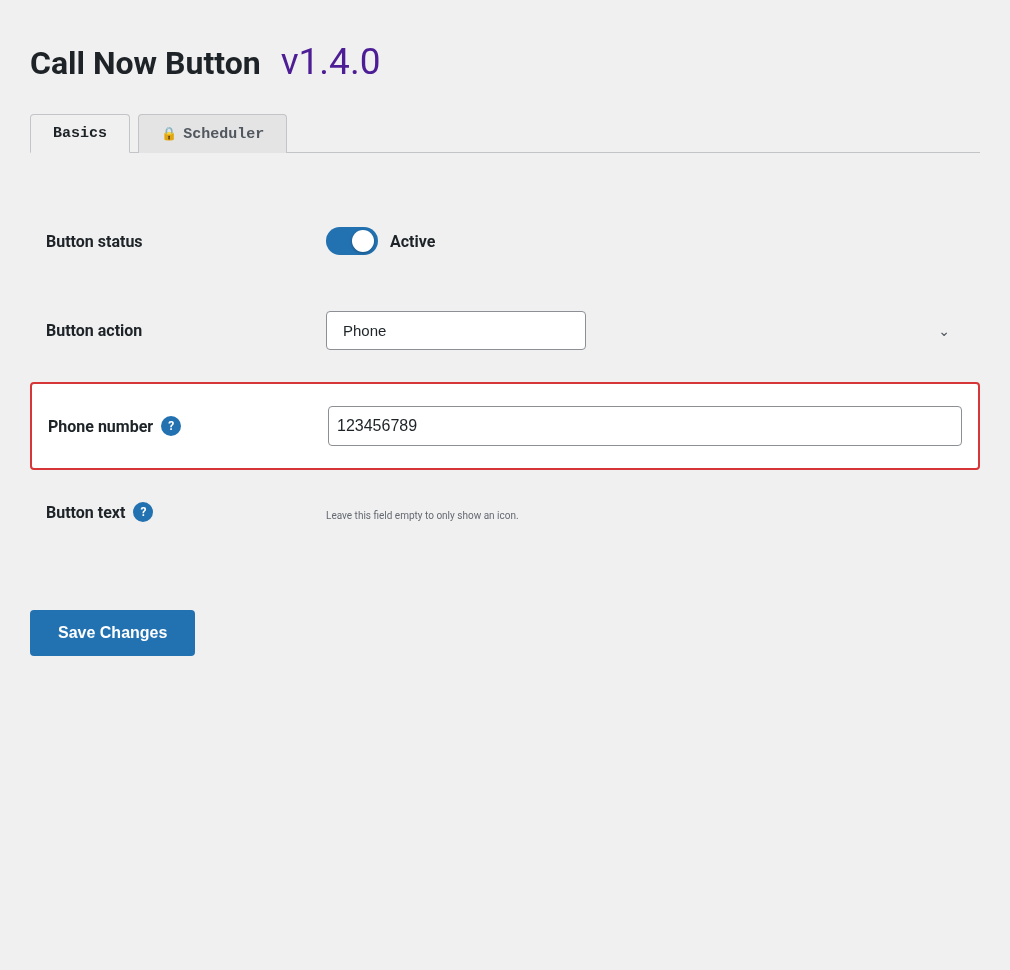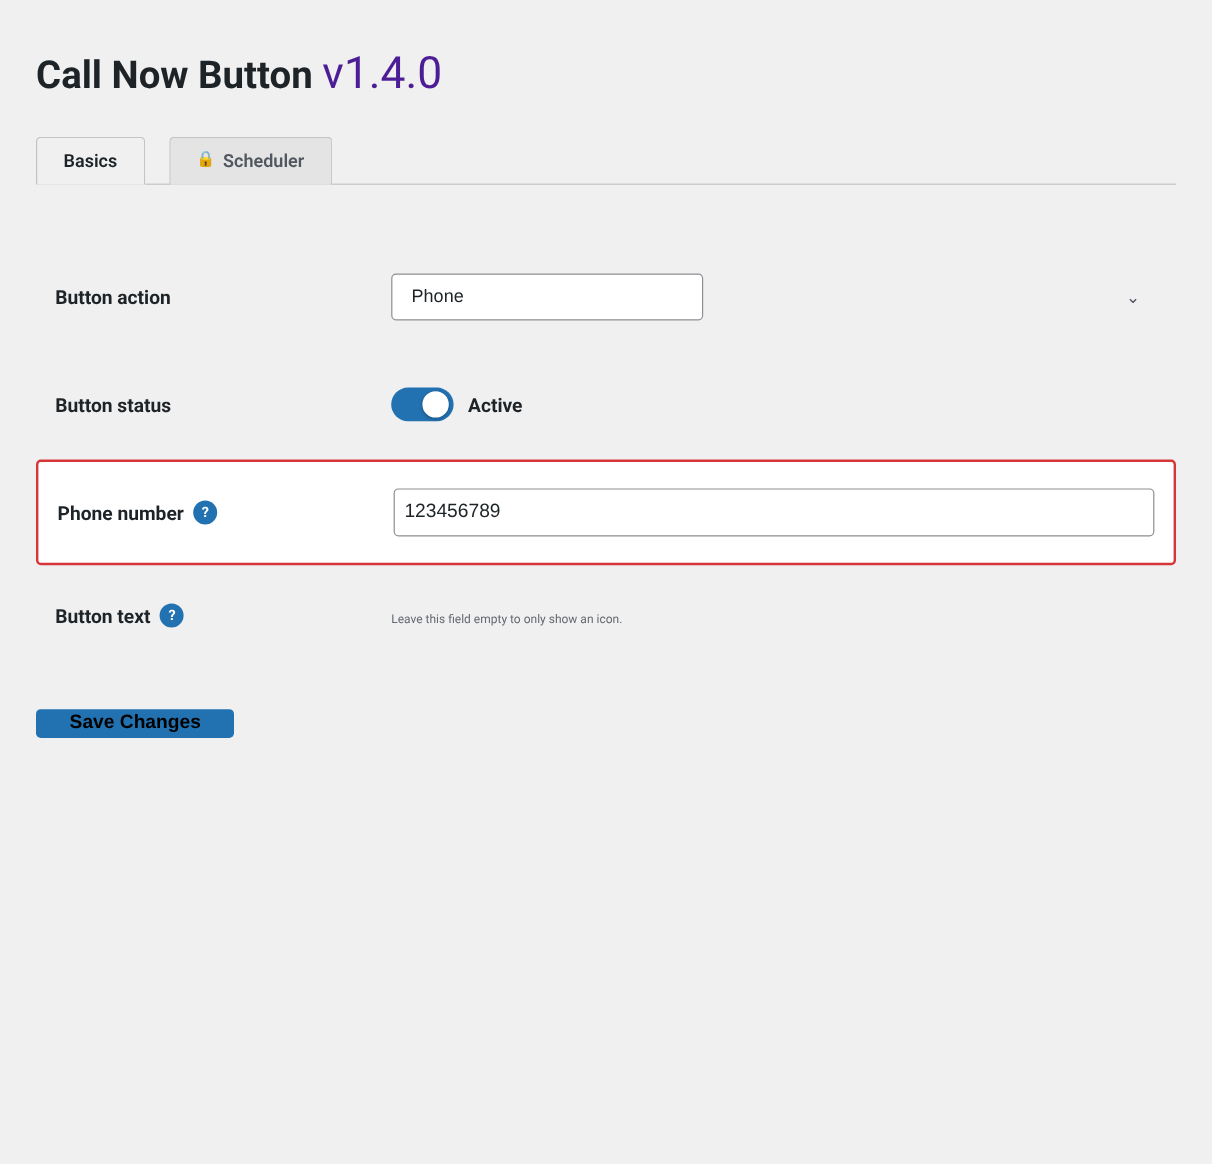"Call Now Button" .page-title { gap: 8px -> 20px }
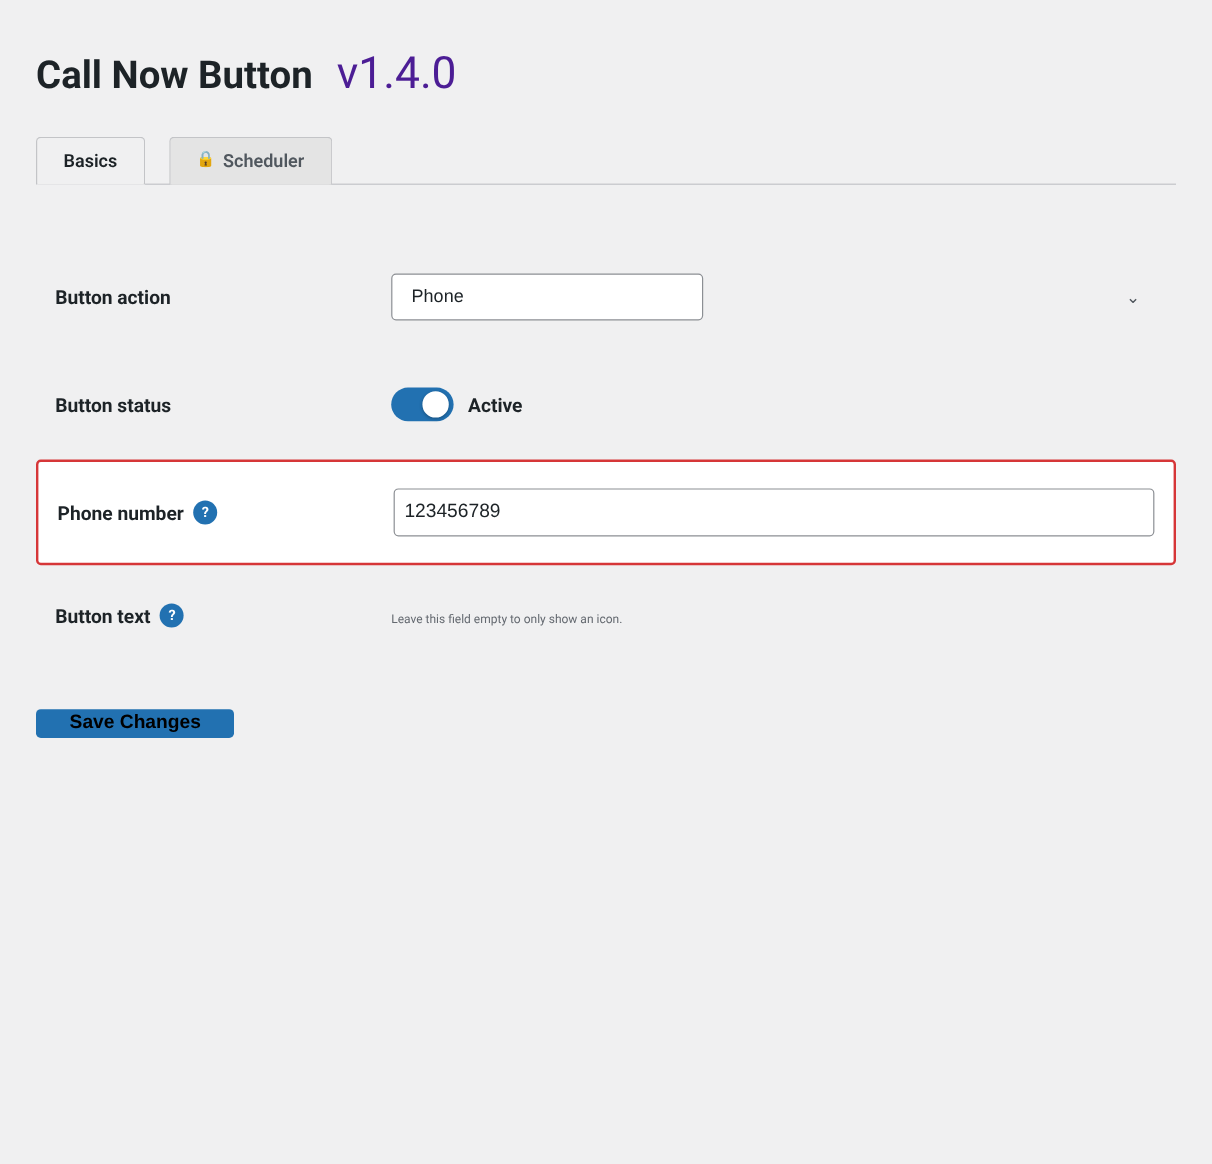"Basics" .tab { align-items: none -> center; font-family: none -> Liberation Mono, monospace; margin-right: 20px -> 8px }
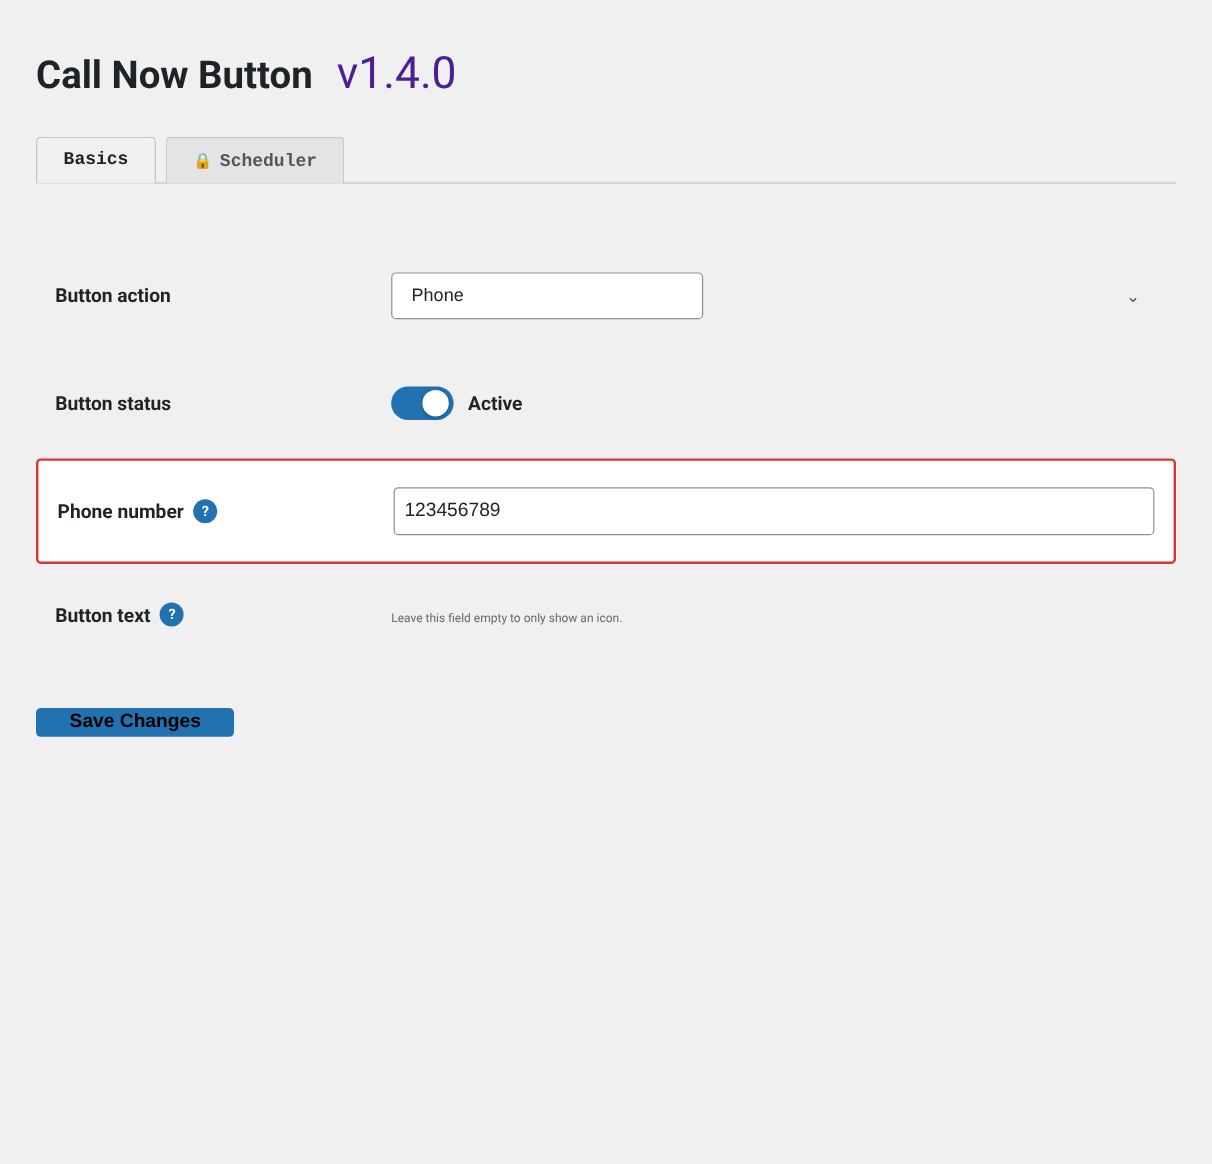"Button action" div.form-row { order: before "Button status" -> after "Button status" }
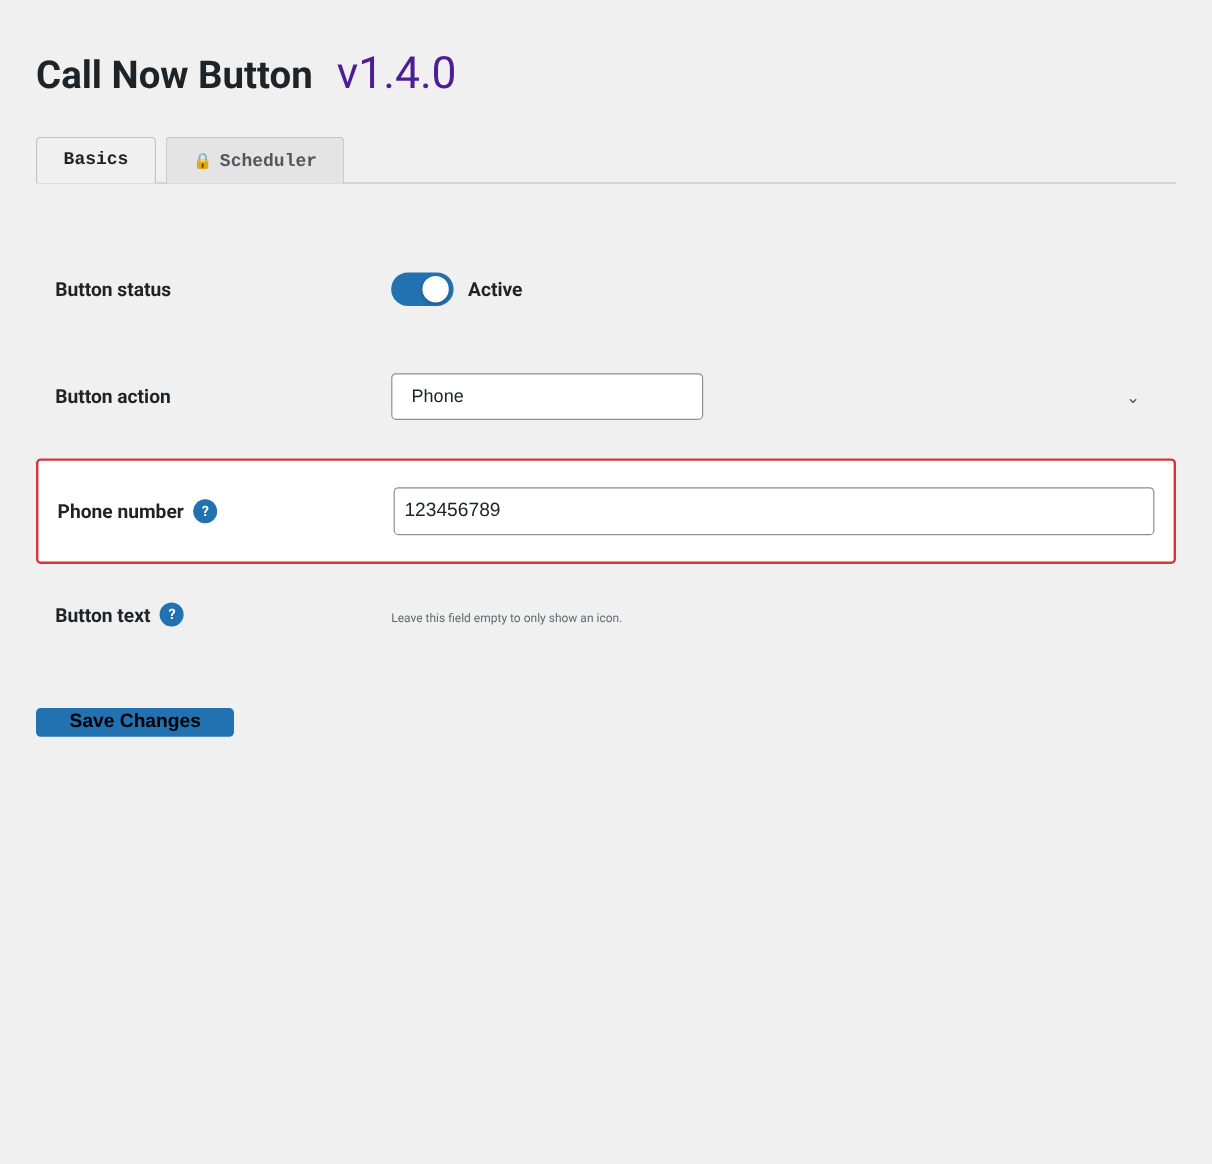"Save Changes" .save-button { color: #000000 -> #ffffff; margin-top: 26px -> 46px; padding: 3px 28px -> 14px 28px }
